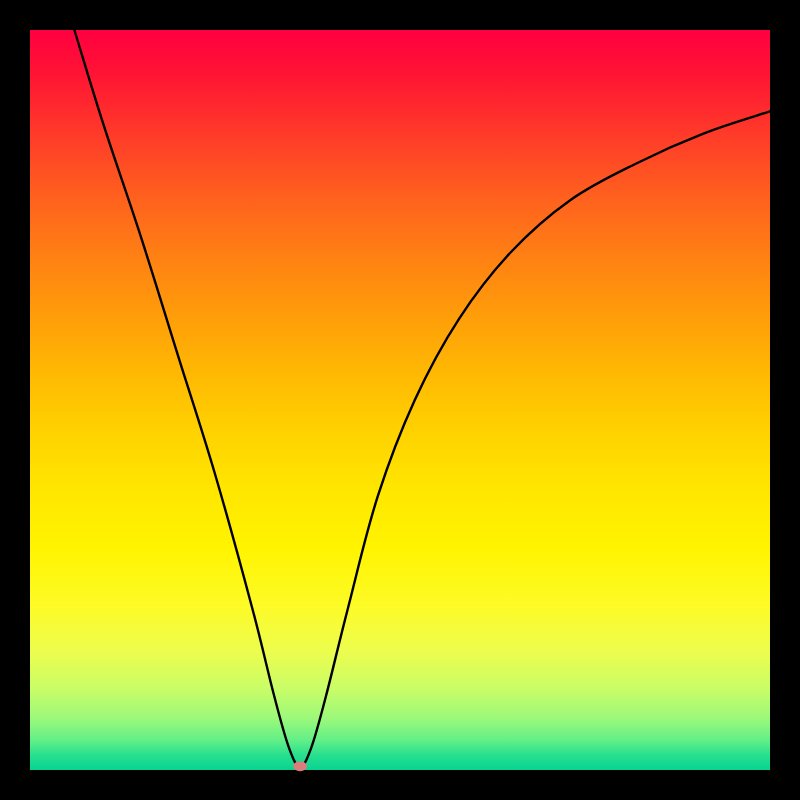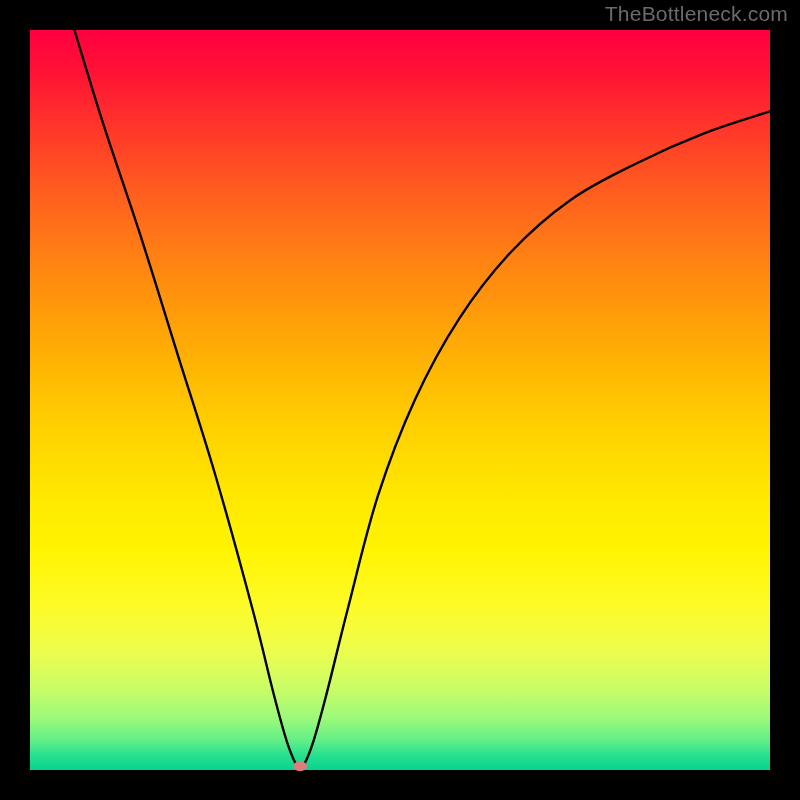"TheBottleneck.com" div.watermark { html: <div>TheBottleneck.com</div> -> none }
